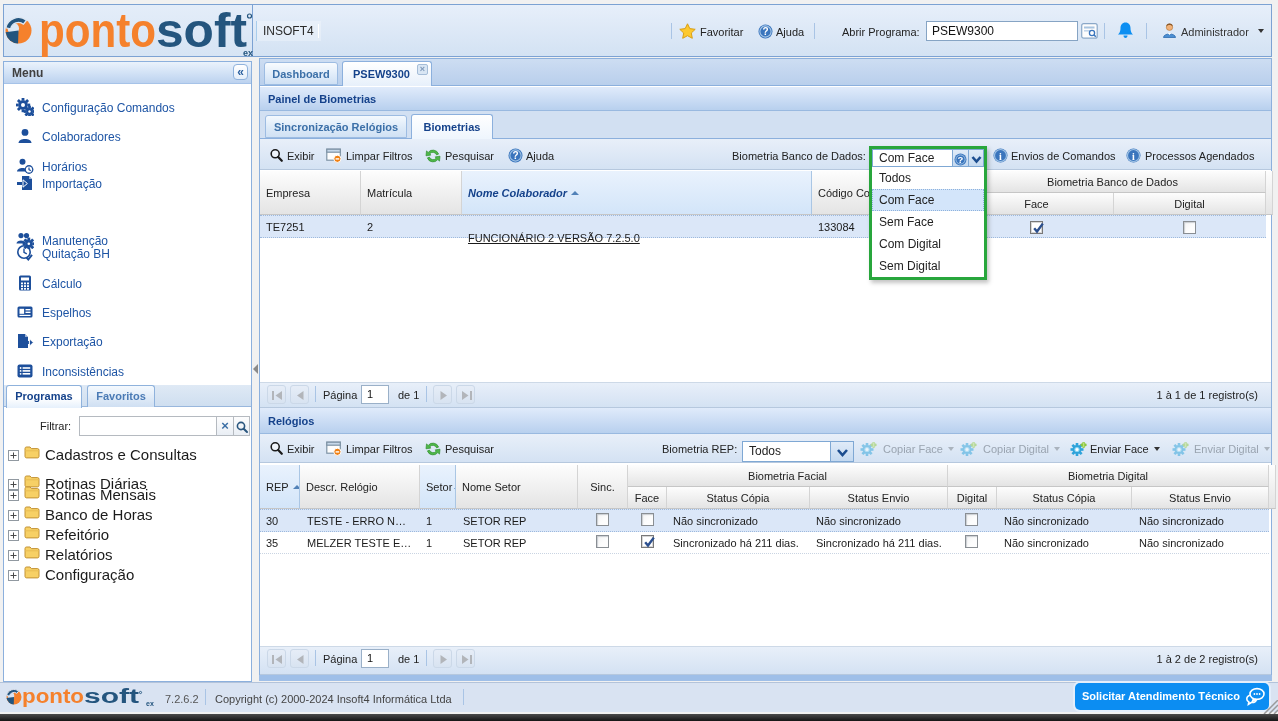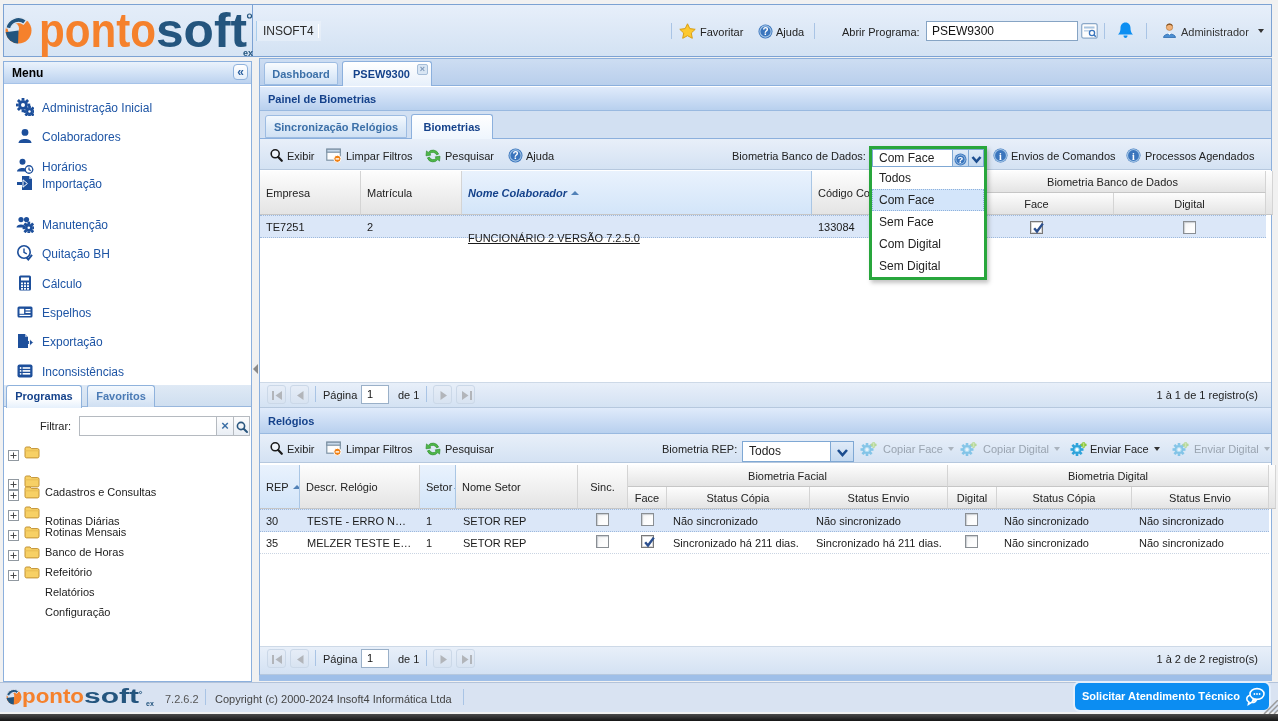"Menu" .navy { color: #000000 -> #404040 }
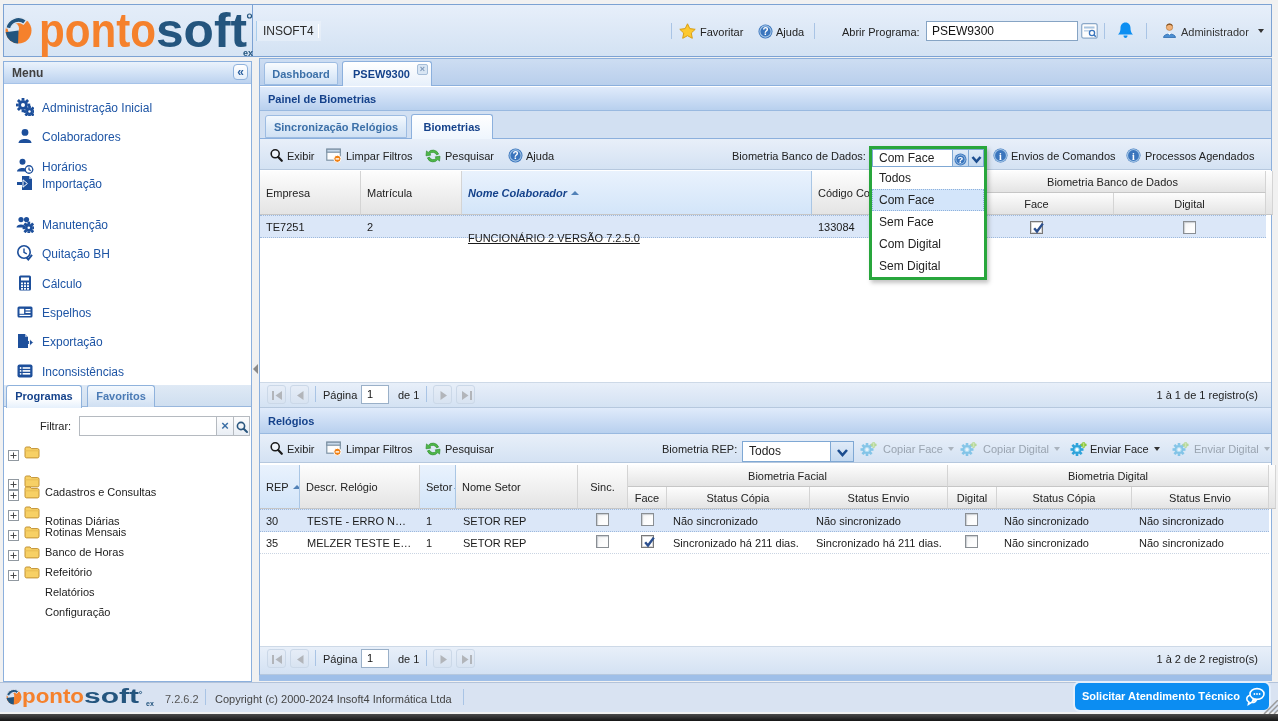"Administração Inicial" span { text: Administração Inicial -> Configuração Comandos }
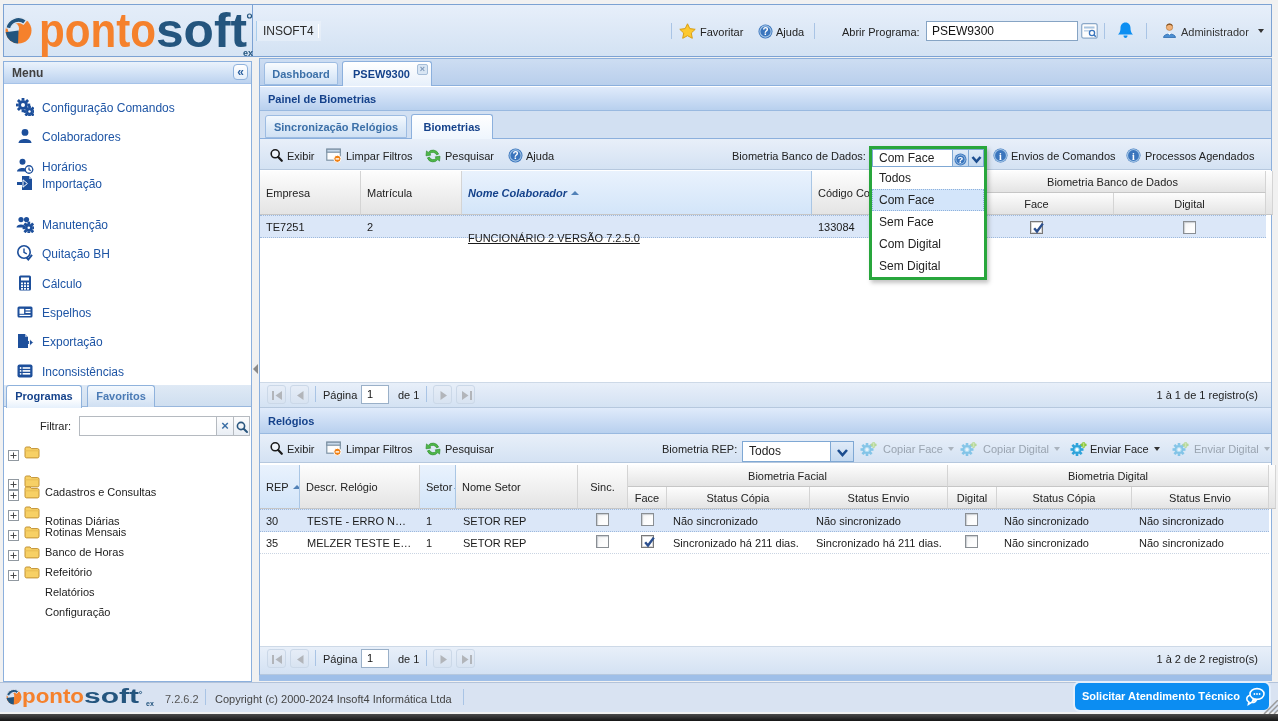"Manutenção" div.mi { top: 209px -> 225px }
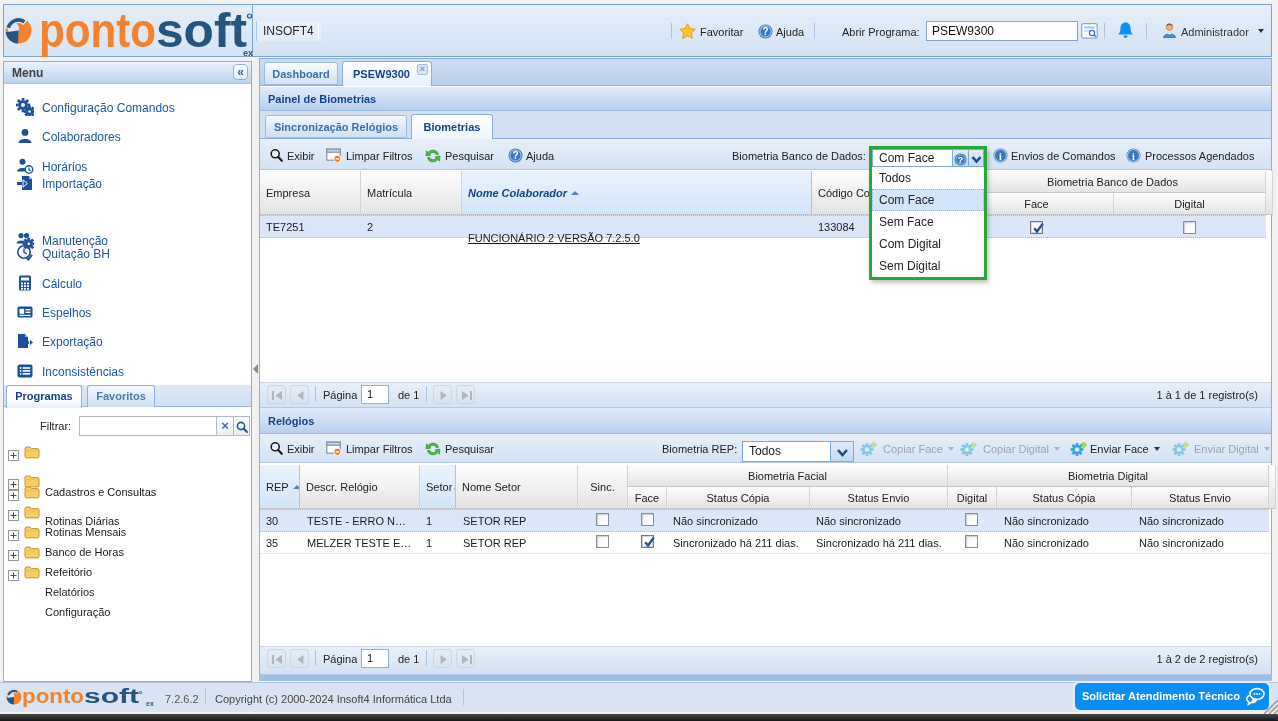"Cadastros e Consultas" .trow .lbl { font-size: 11px -> 15px; margin-top: 40px -> none }
